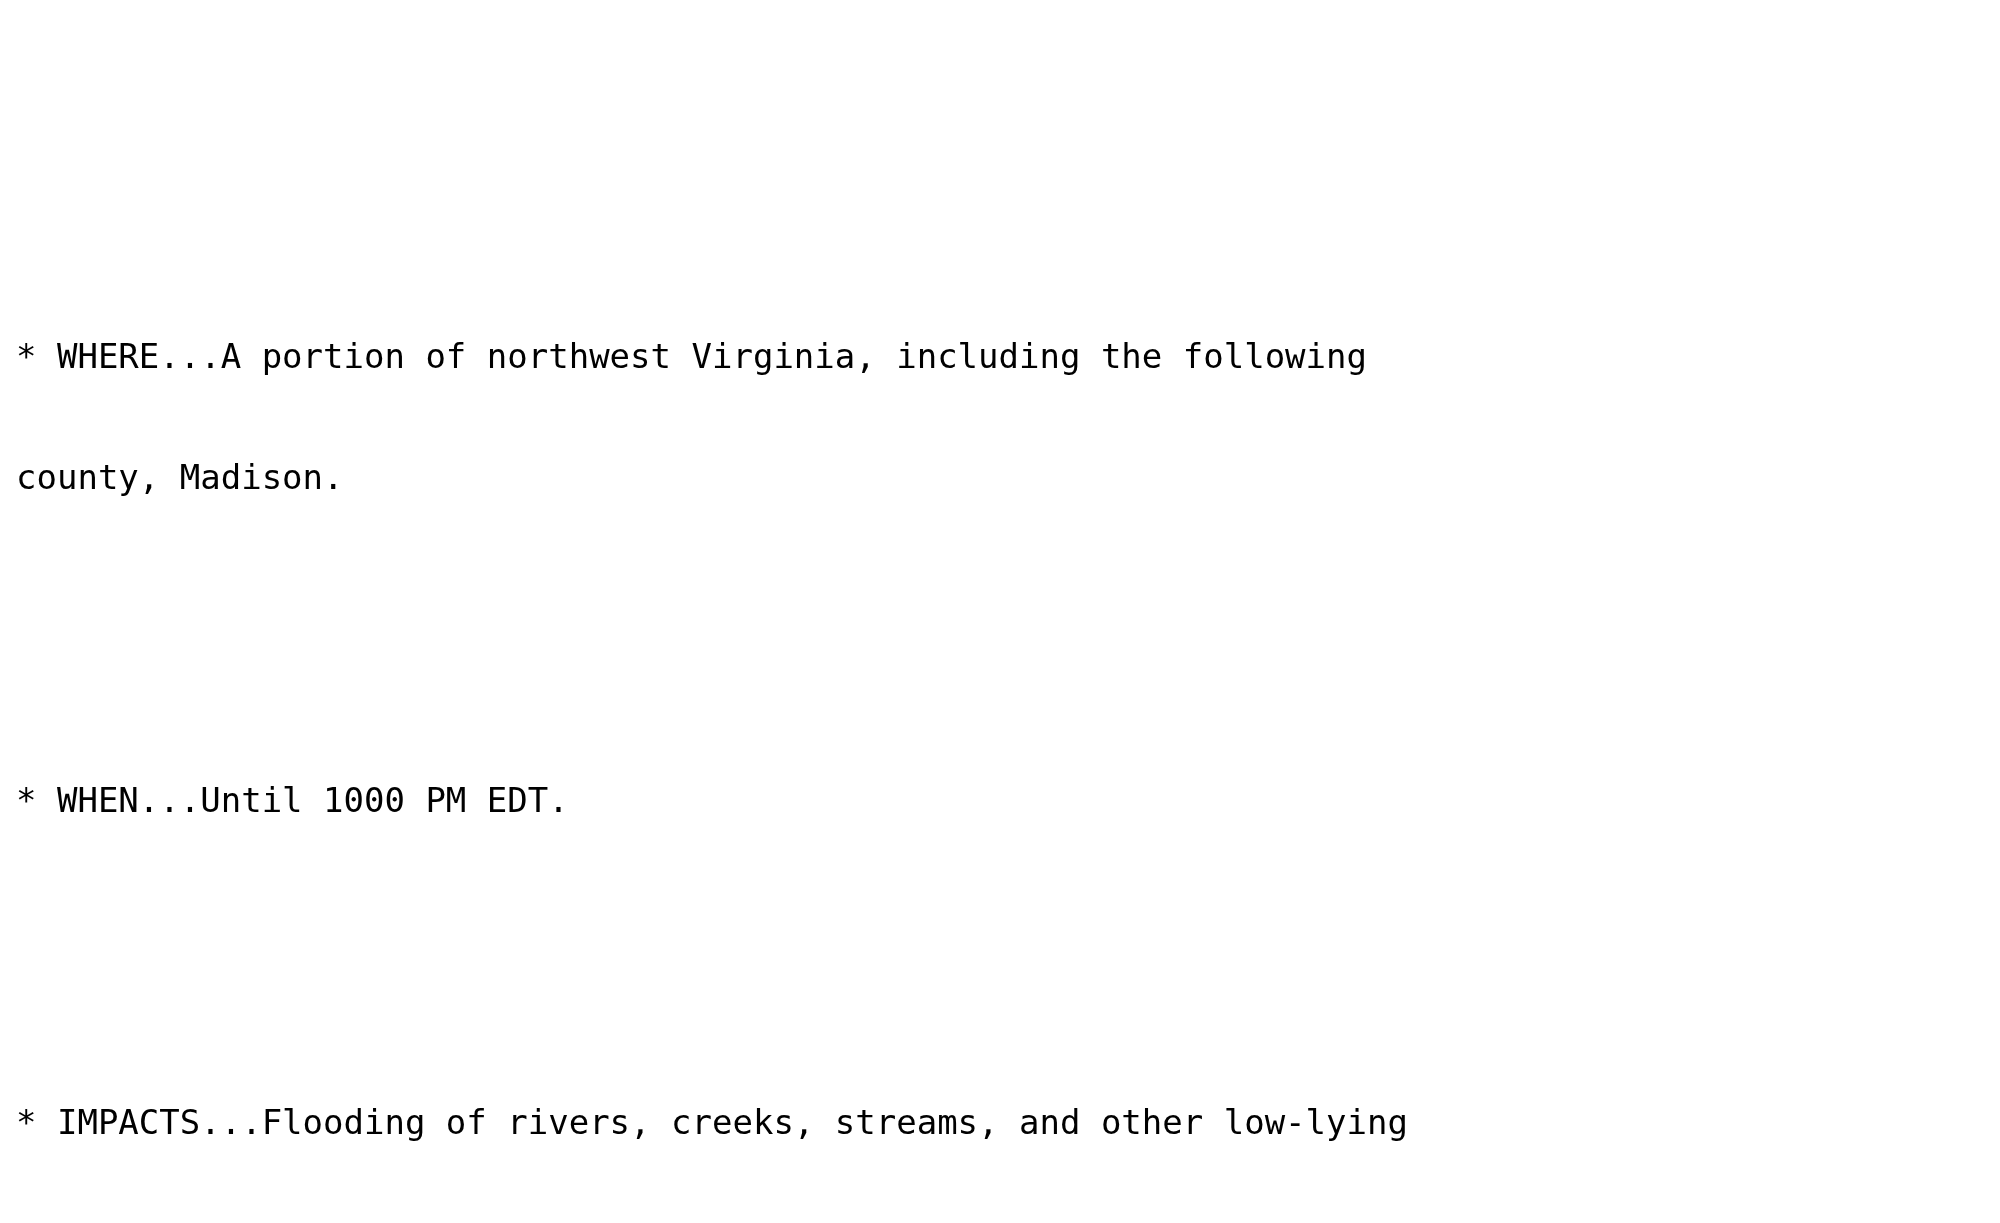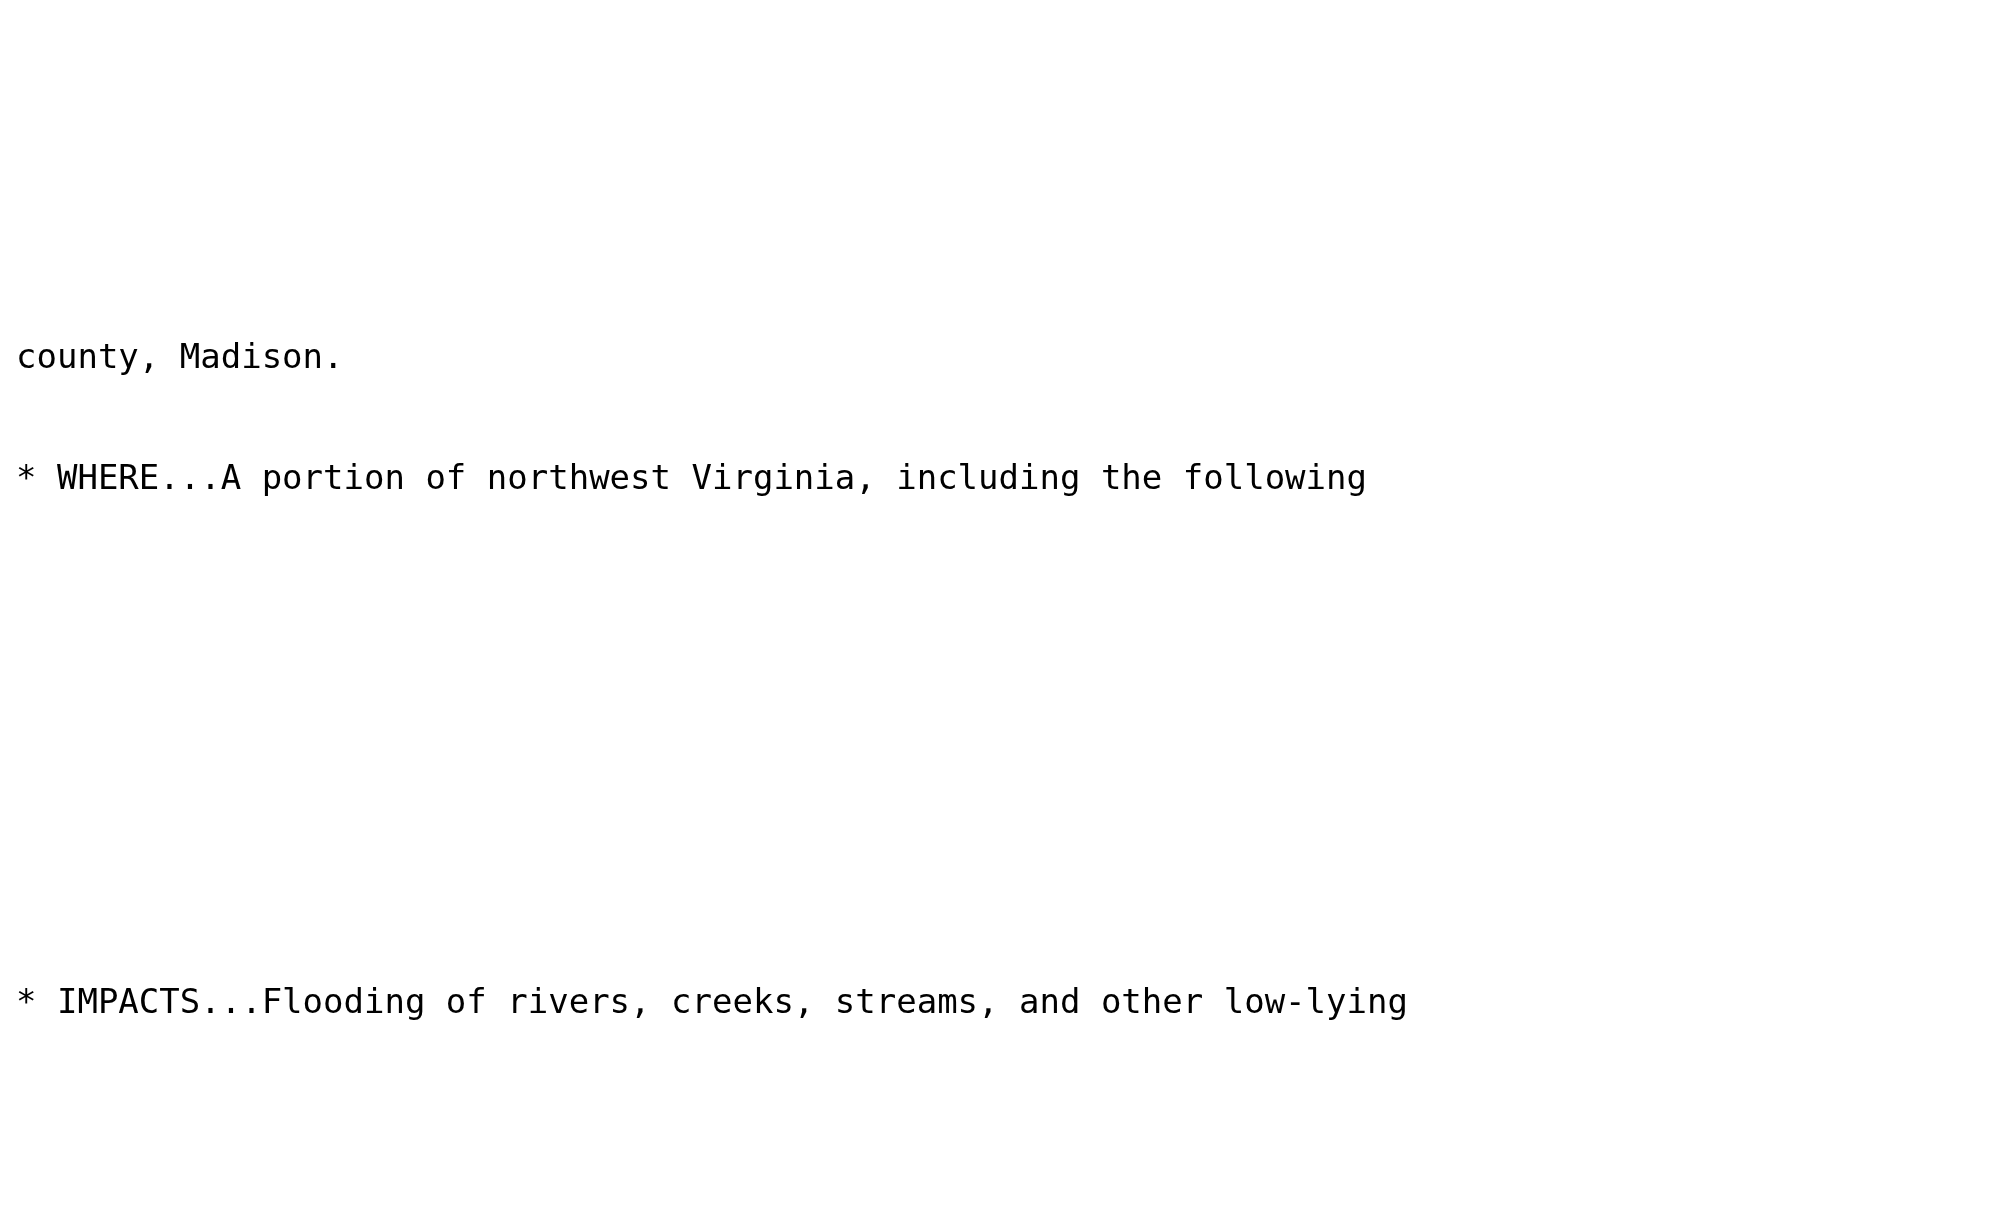"county, Madison." span.line { order: before "* WHERE...A portion of northwest" -> after "* WHERE...A portion of northwest" }
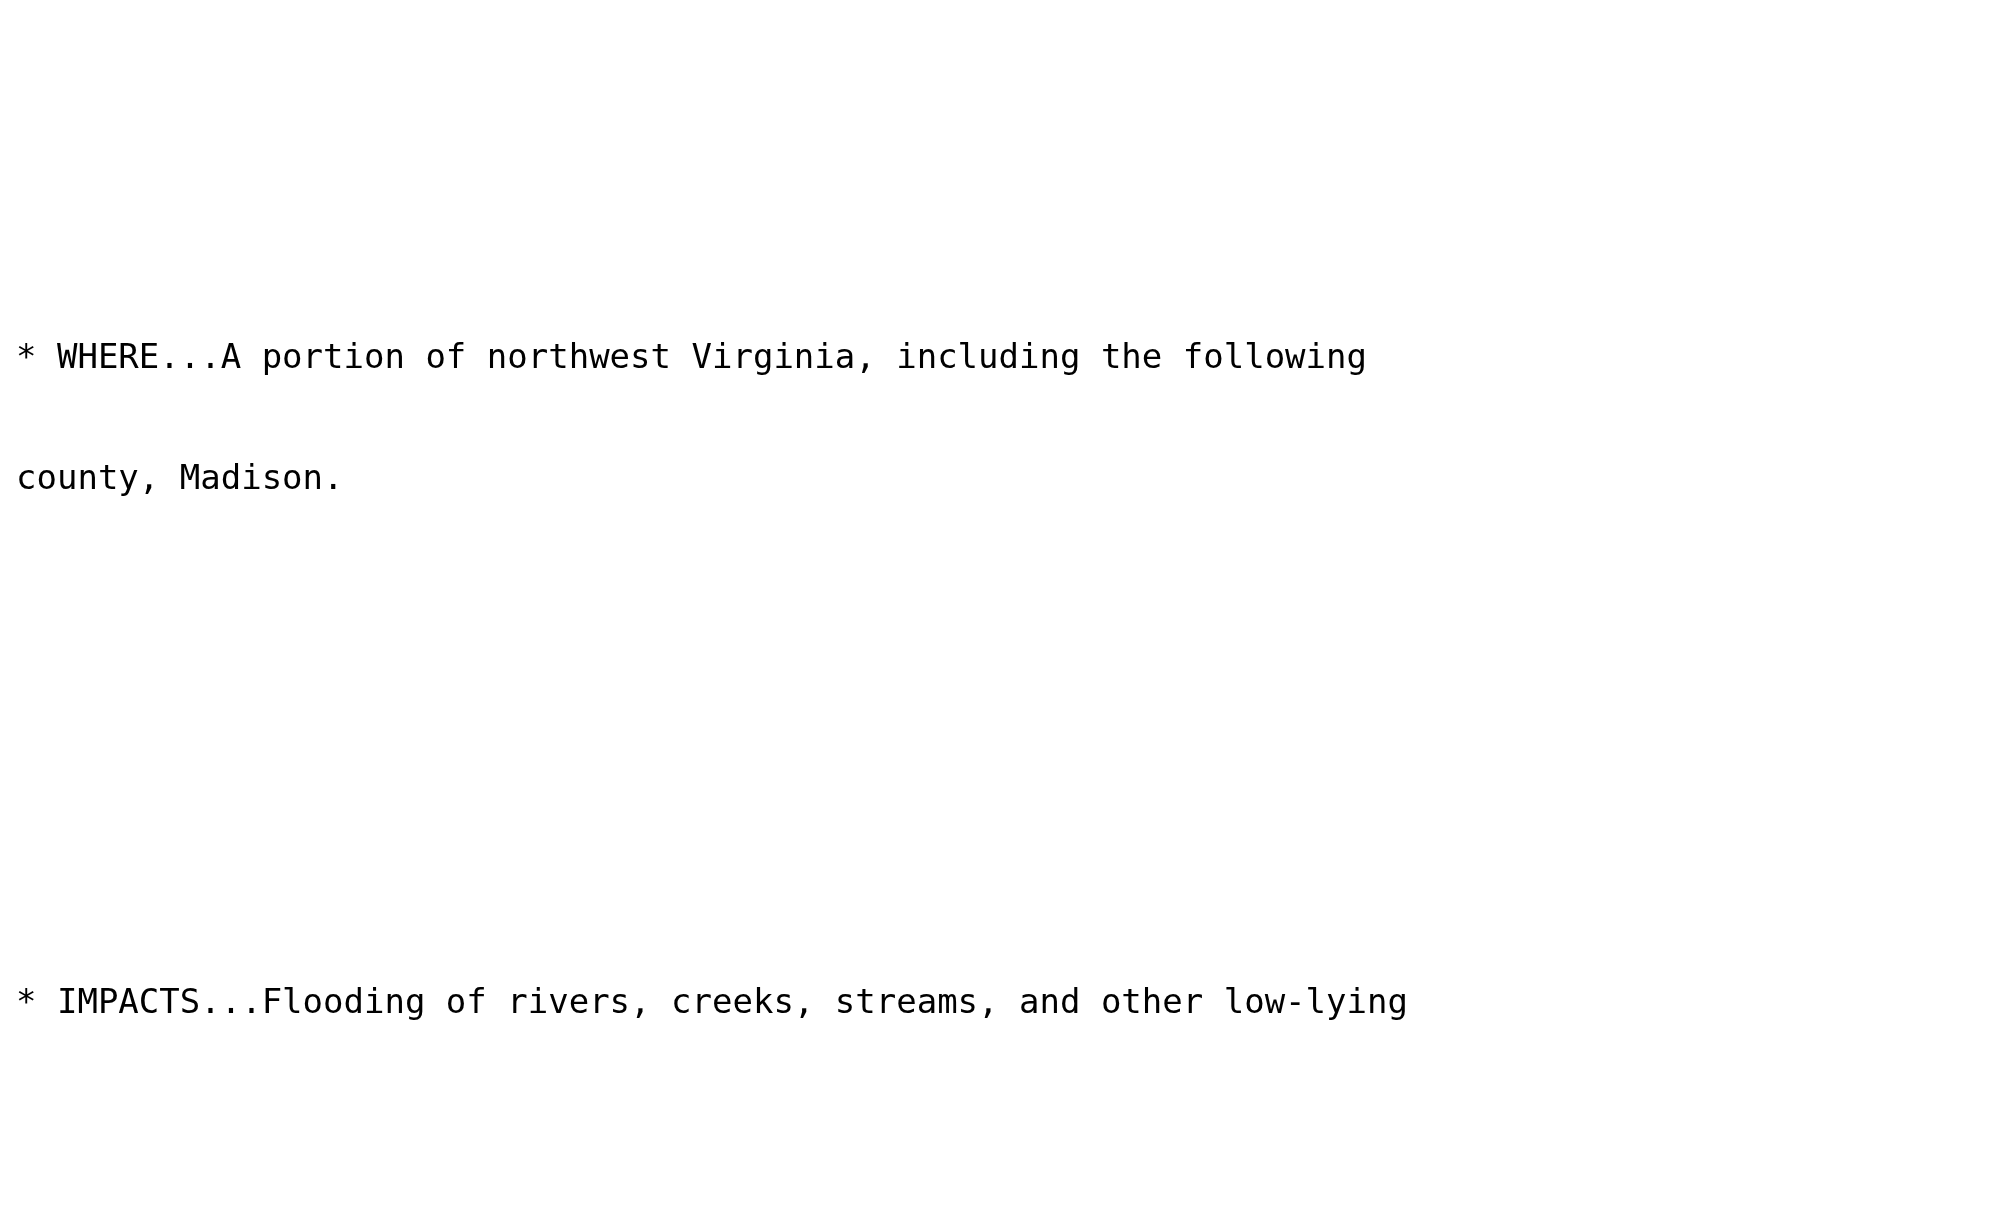"* WHEN...Until 1000 PM EDT." span.line { html: none -> <span>* WHEN...Until 1000 PM EDT.</span> }
